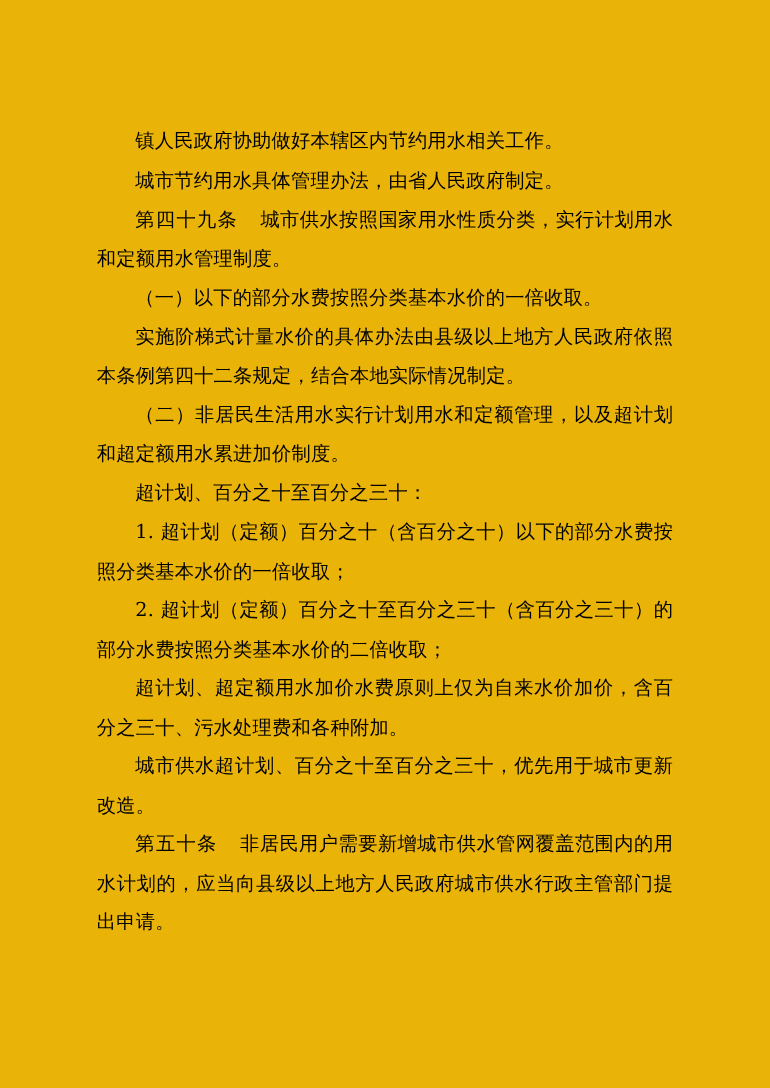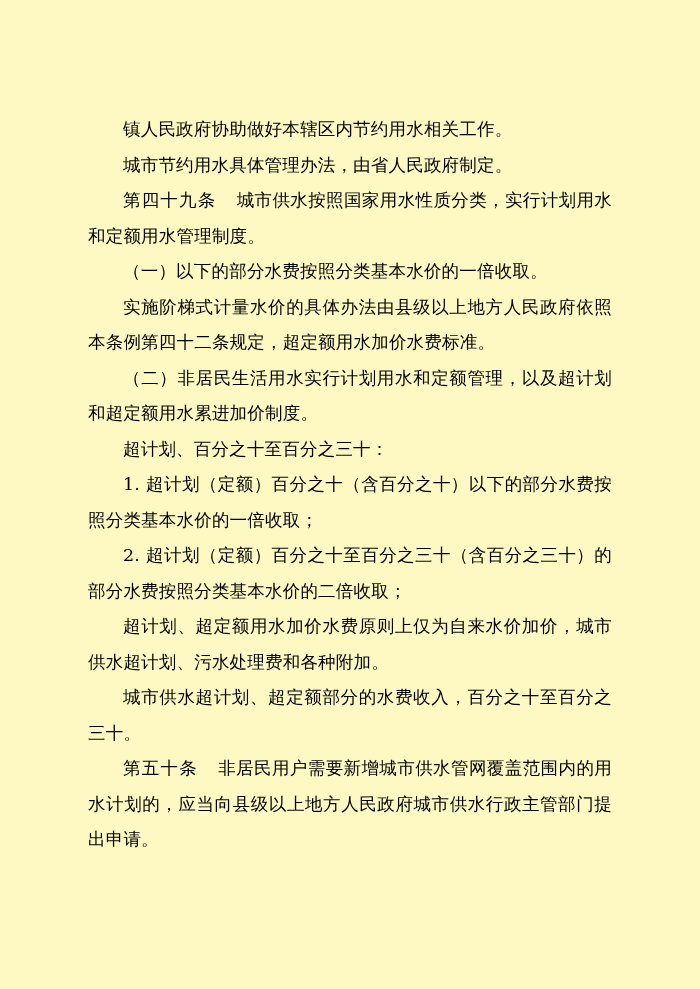"镇人民政府协助做好本辖区内节约用水相关工作。" .page { background: #fef9c3 -> #eab308 }
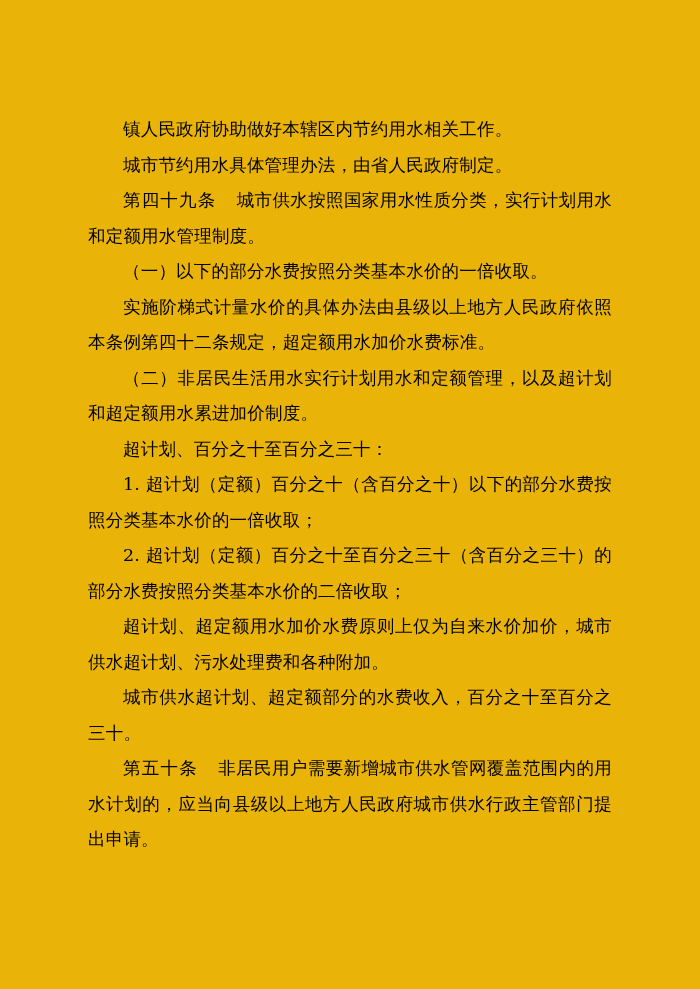"实施阶梯式计量水价的具体办法由县级以上地方人民政府依照本条例第四十二条规定，超定" p.para { text: 超定额用水加价水费标准 -> 结合本地实际情况制定 }
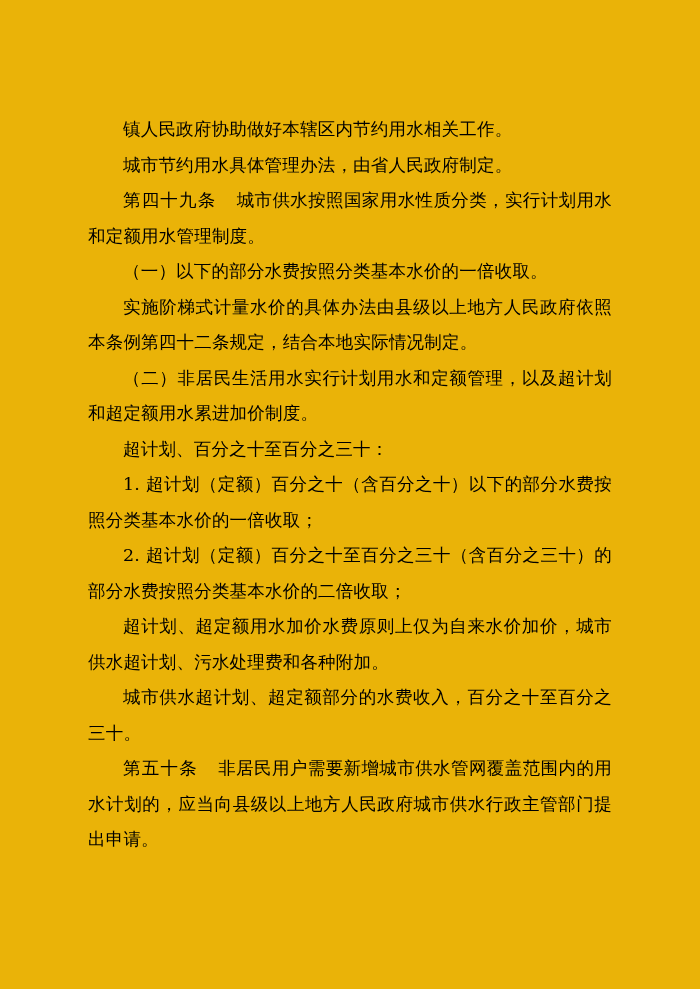"超计划、超定额用水加价水费原则上仅为自来水价加价，城市供水超计划、污水处理费和各" p.para { text: 城市供水超计划 -> 含百分之三十 }
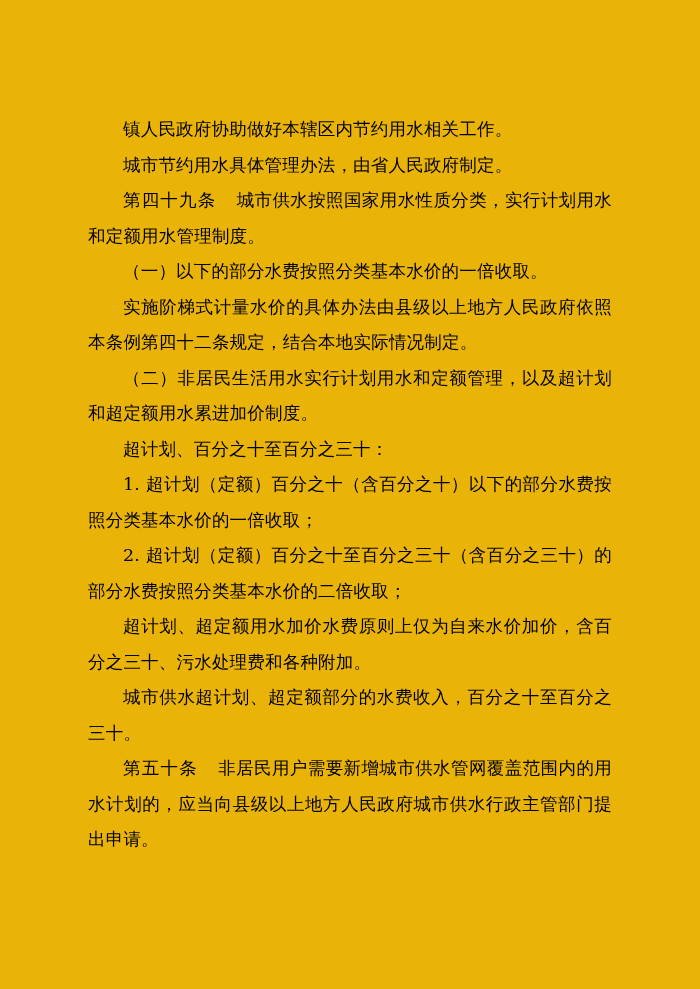"城市供水超计划、超定额部分的水费收入，百分之十至百分之三十。" p.para { text: 超定额部分的水费收入，百分之十至百分之三十 -> 百分之十至百分之三十，优先用于城市更新改造 }
